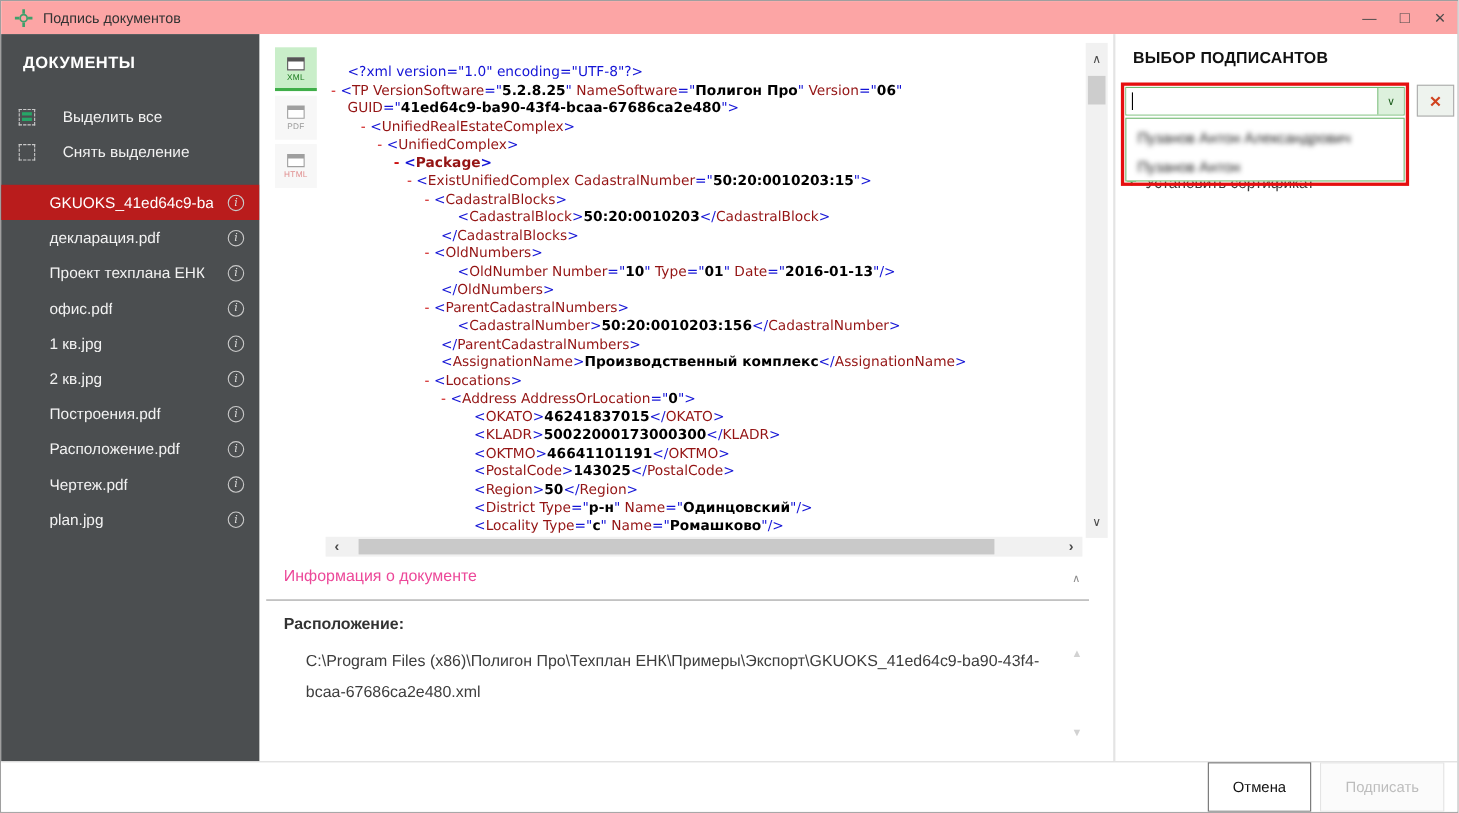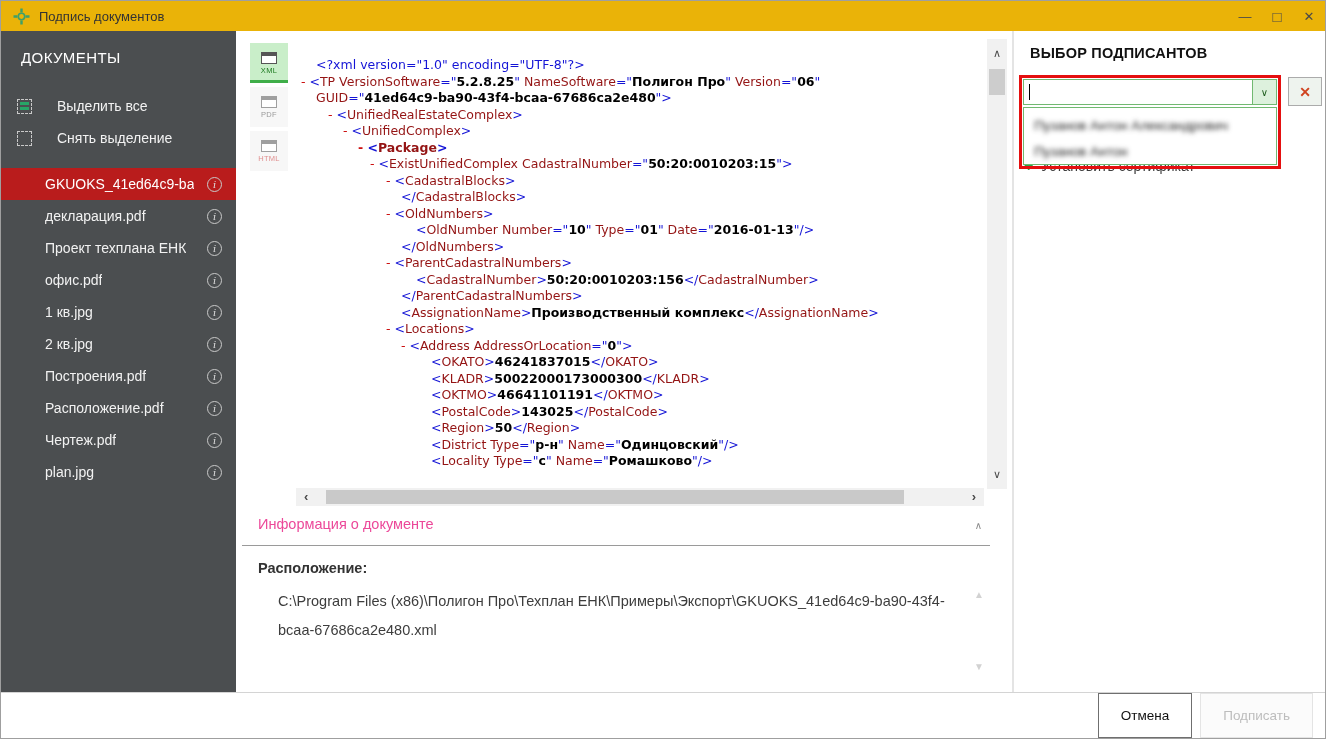"Подпись документов" .titlebar { background: #eab308 -> #fca5a5 }
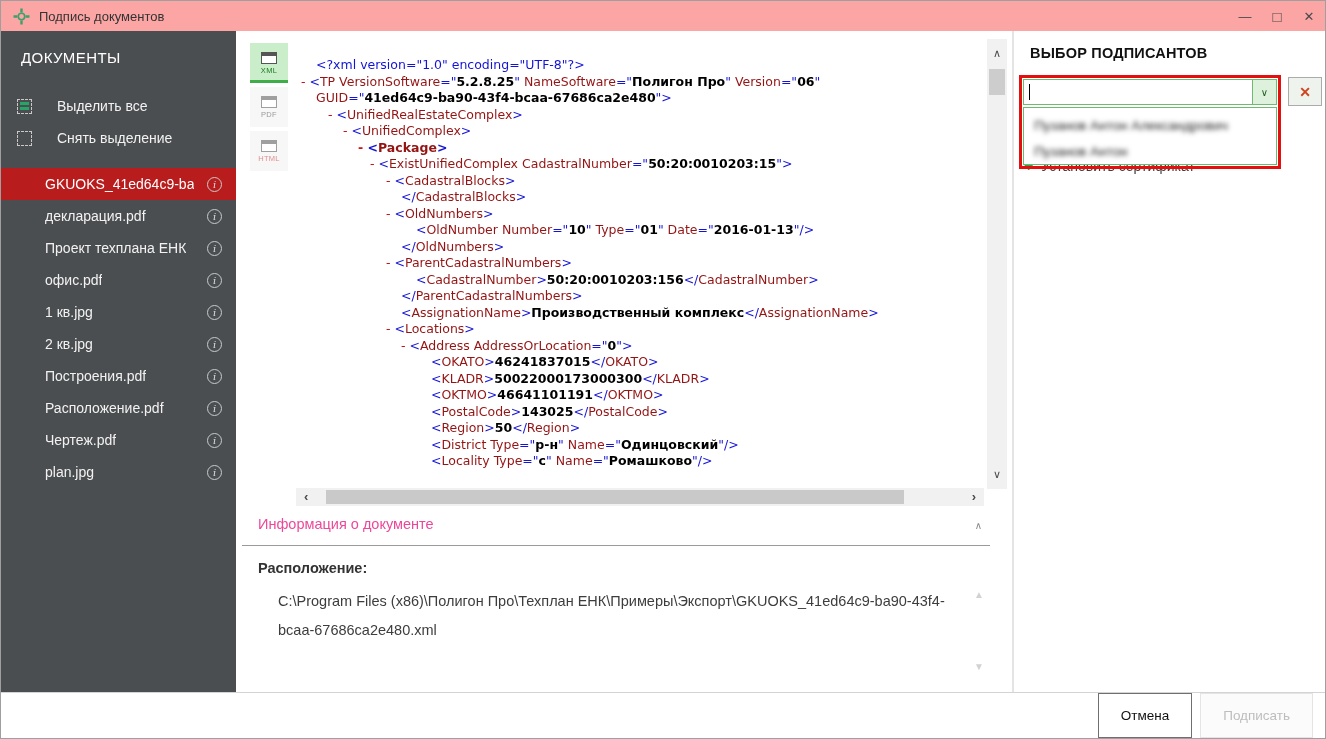"ДОКУМЕНТЫ" .sidebar-title { font-weight: normal -> bold }
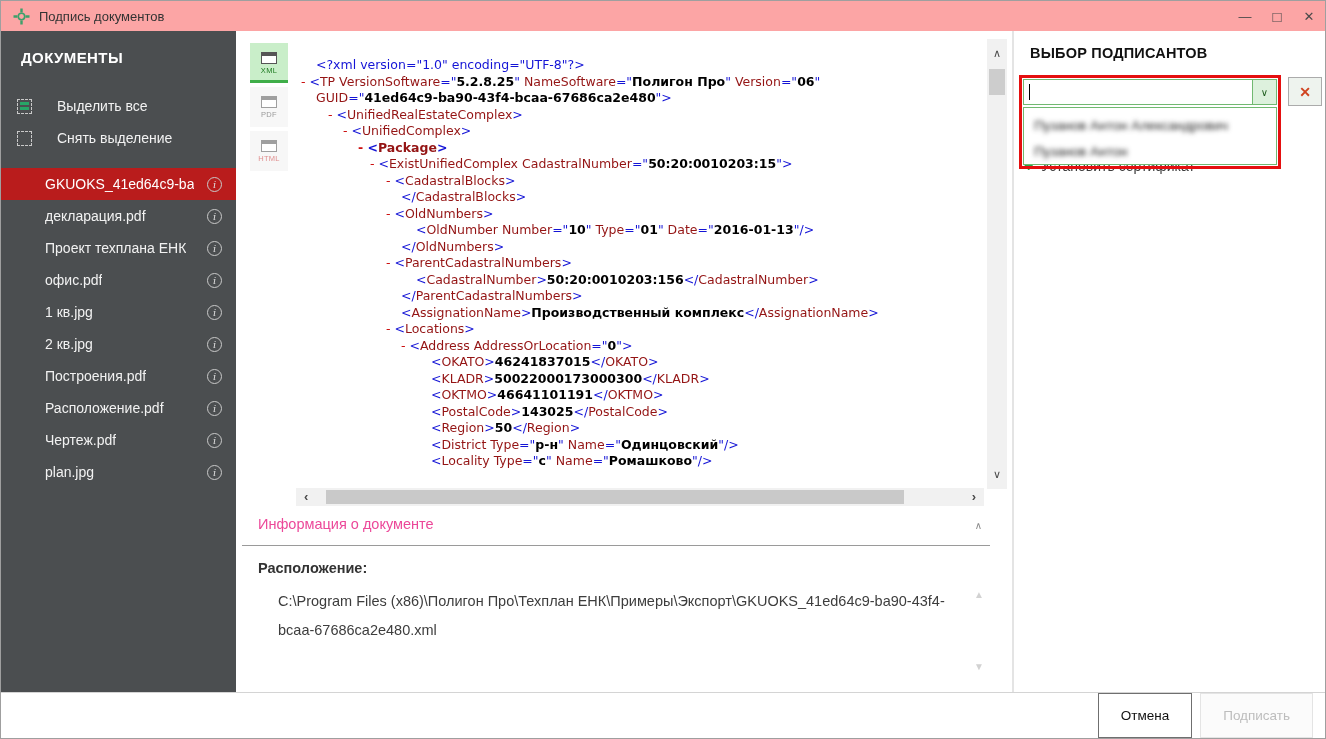"<CadastralBlock>50:20:0010203</Cadastral" div.xline { html: none -> <div><span>&lt;</span><span>CadastralBlock</span><span>&gt;</span><span>50:20:0010203</span><span>&lt;/</span><span>CadastralBlock</span><span>&gt;</span></div> }
